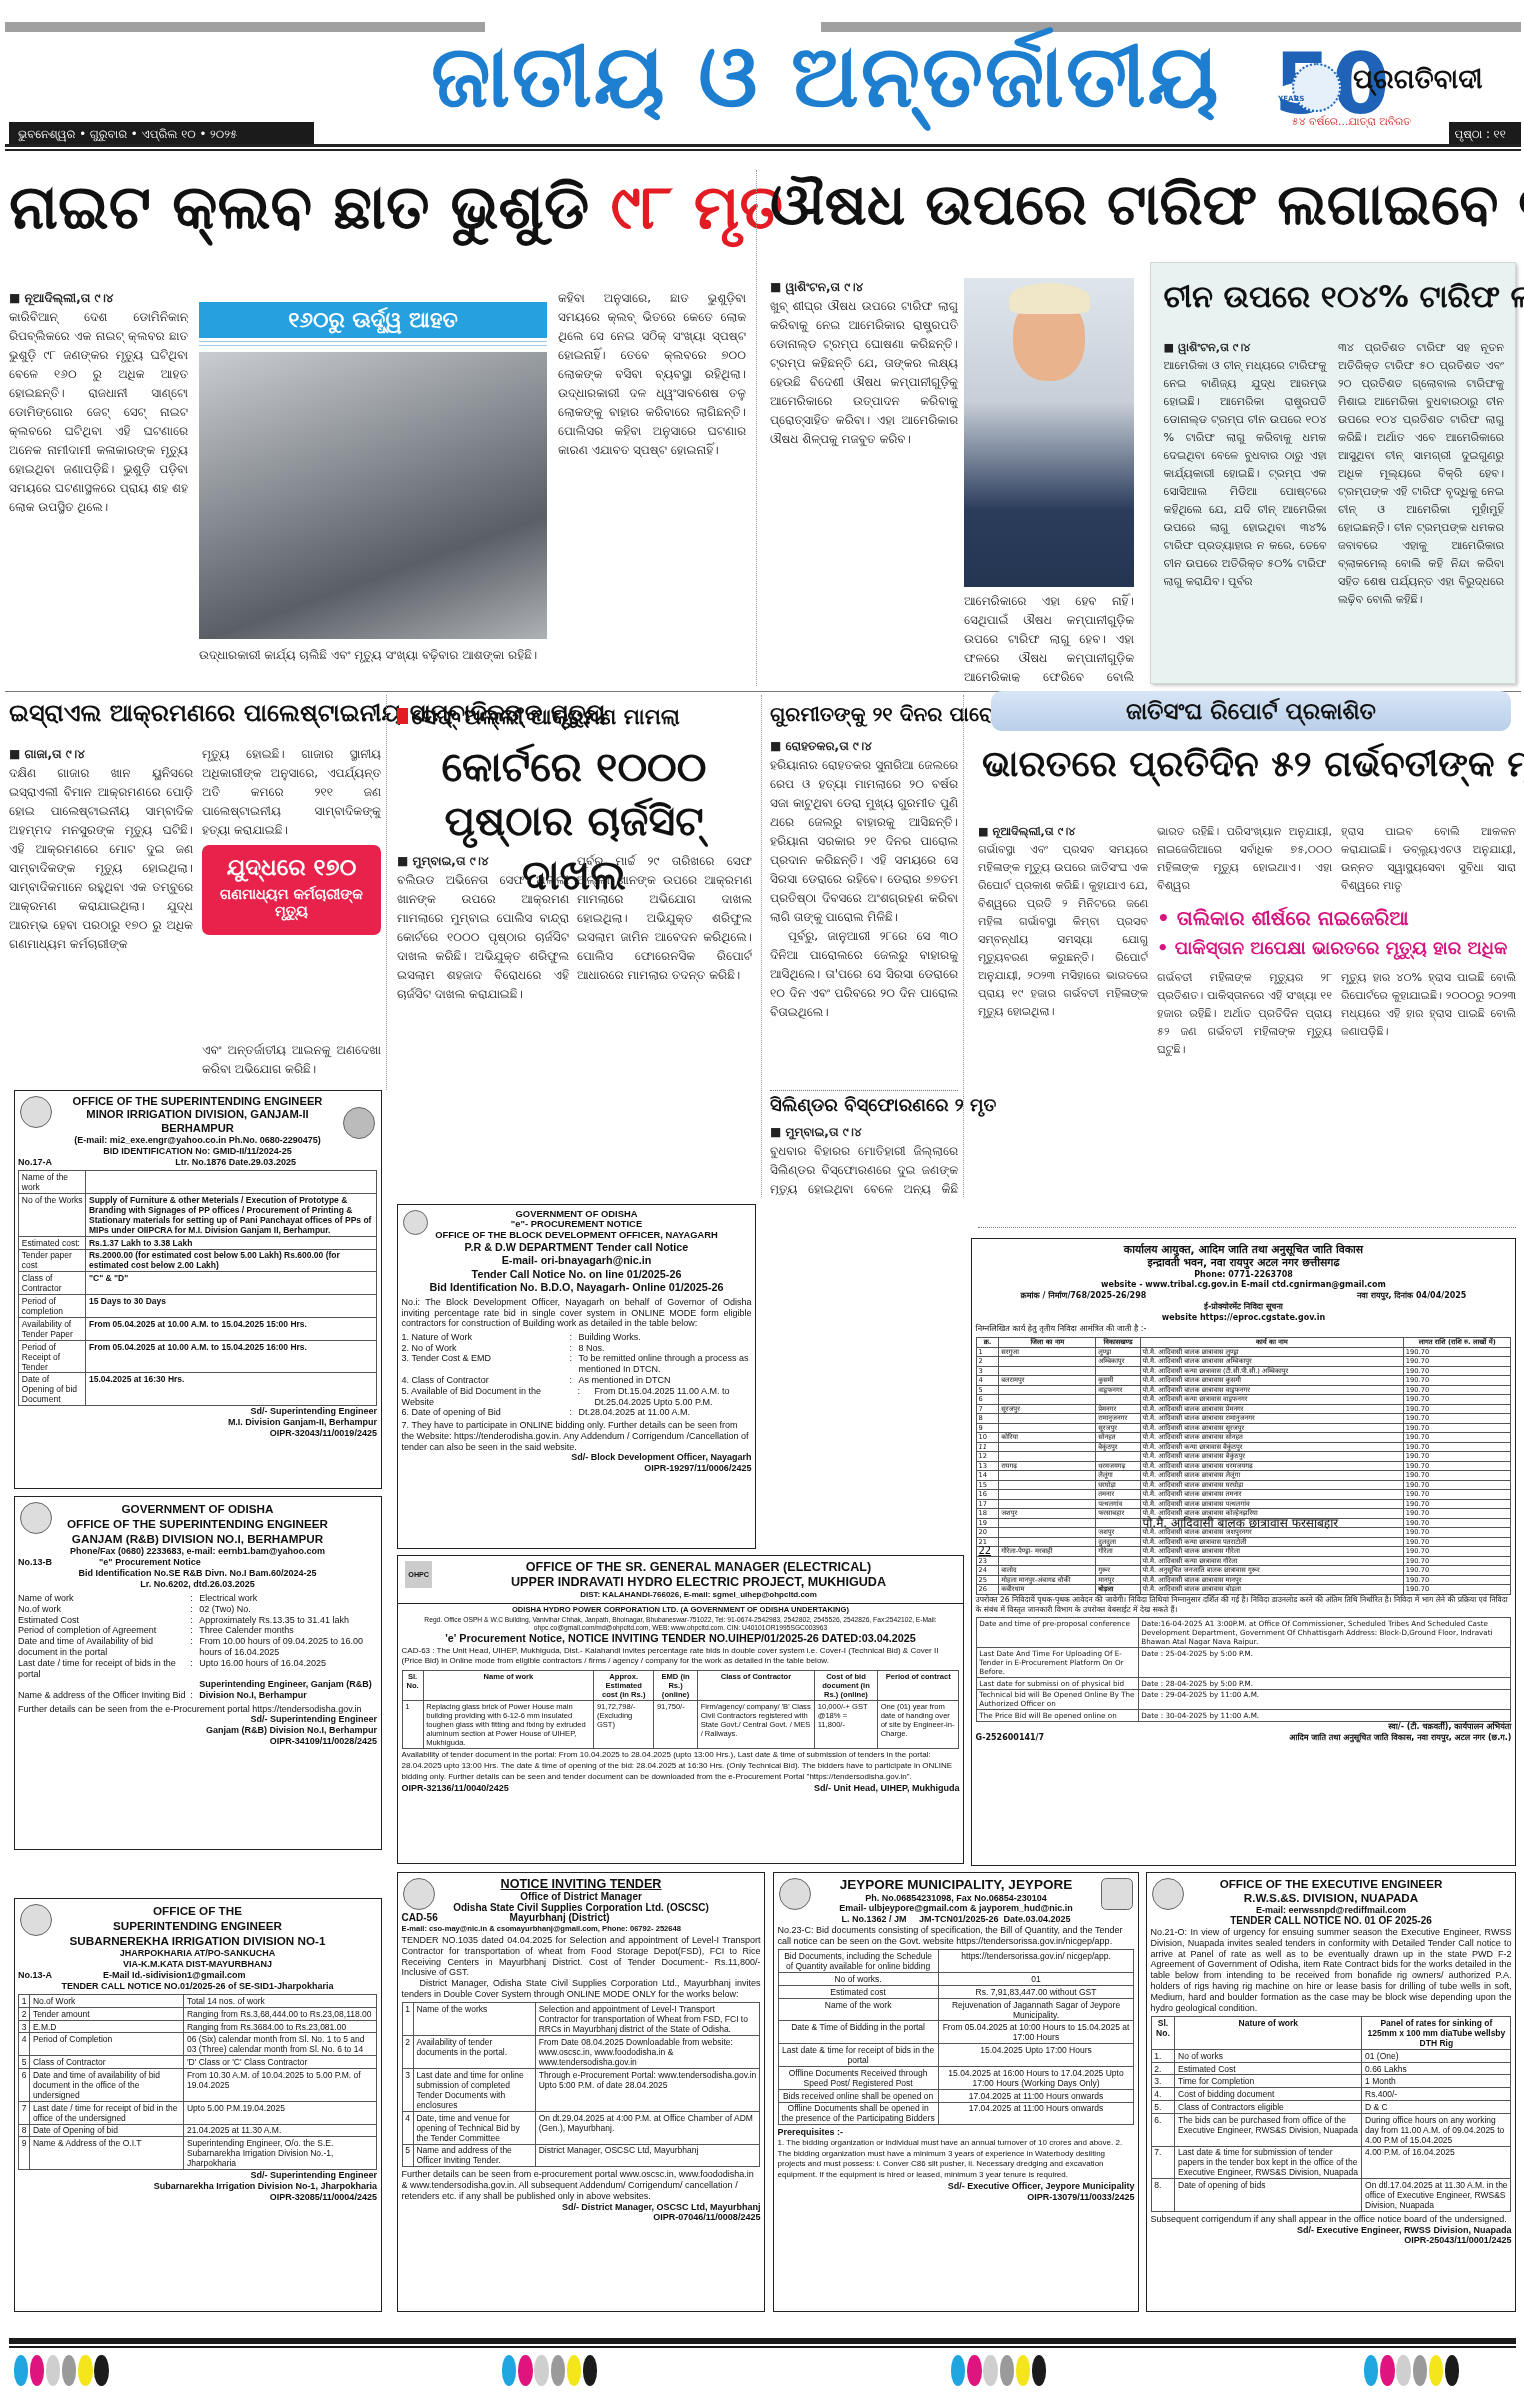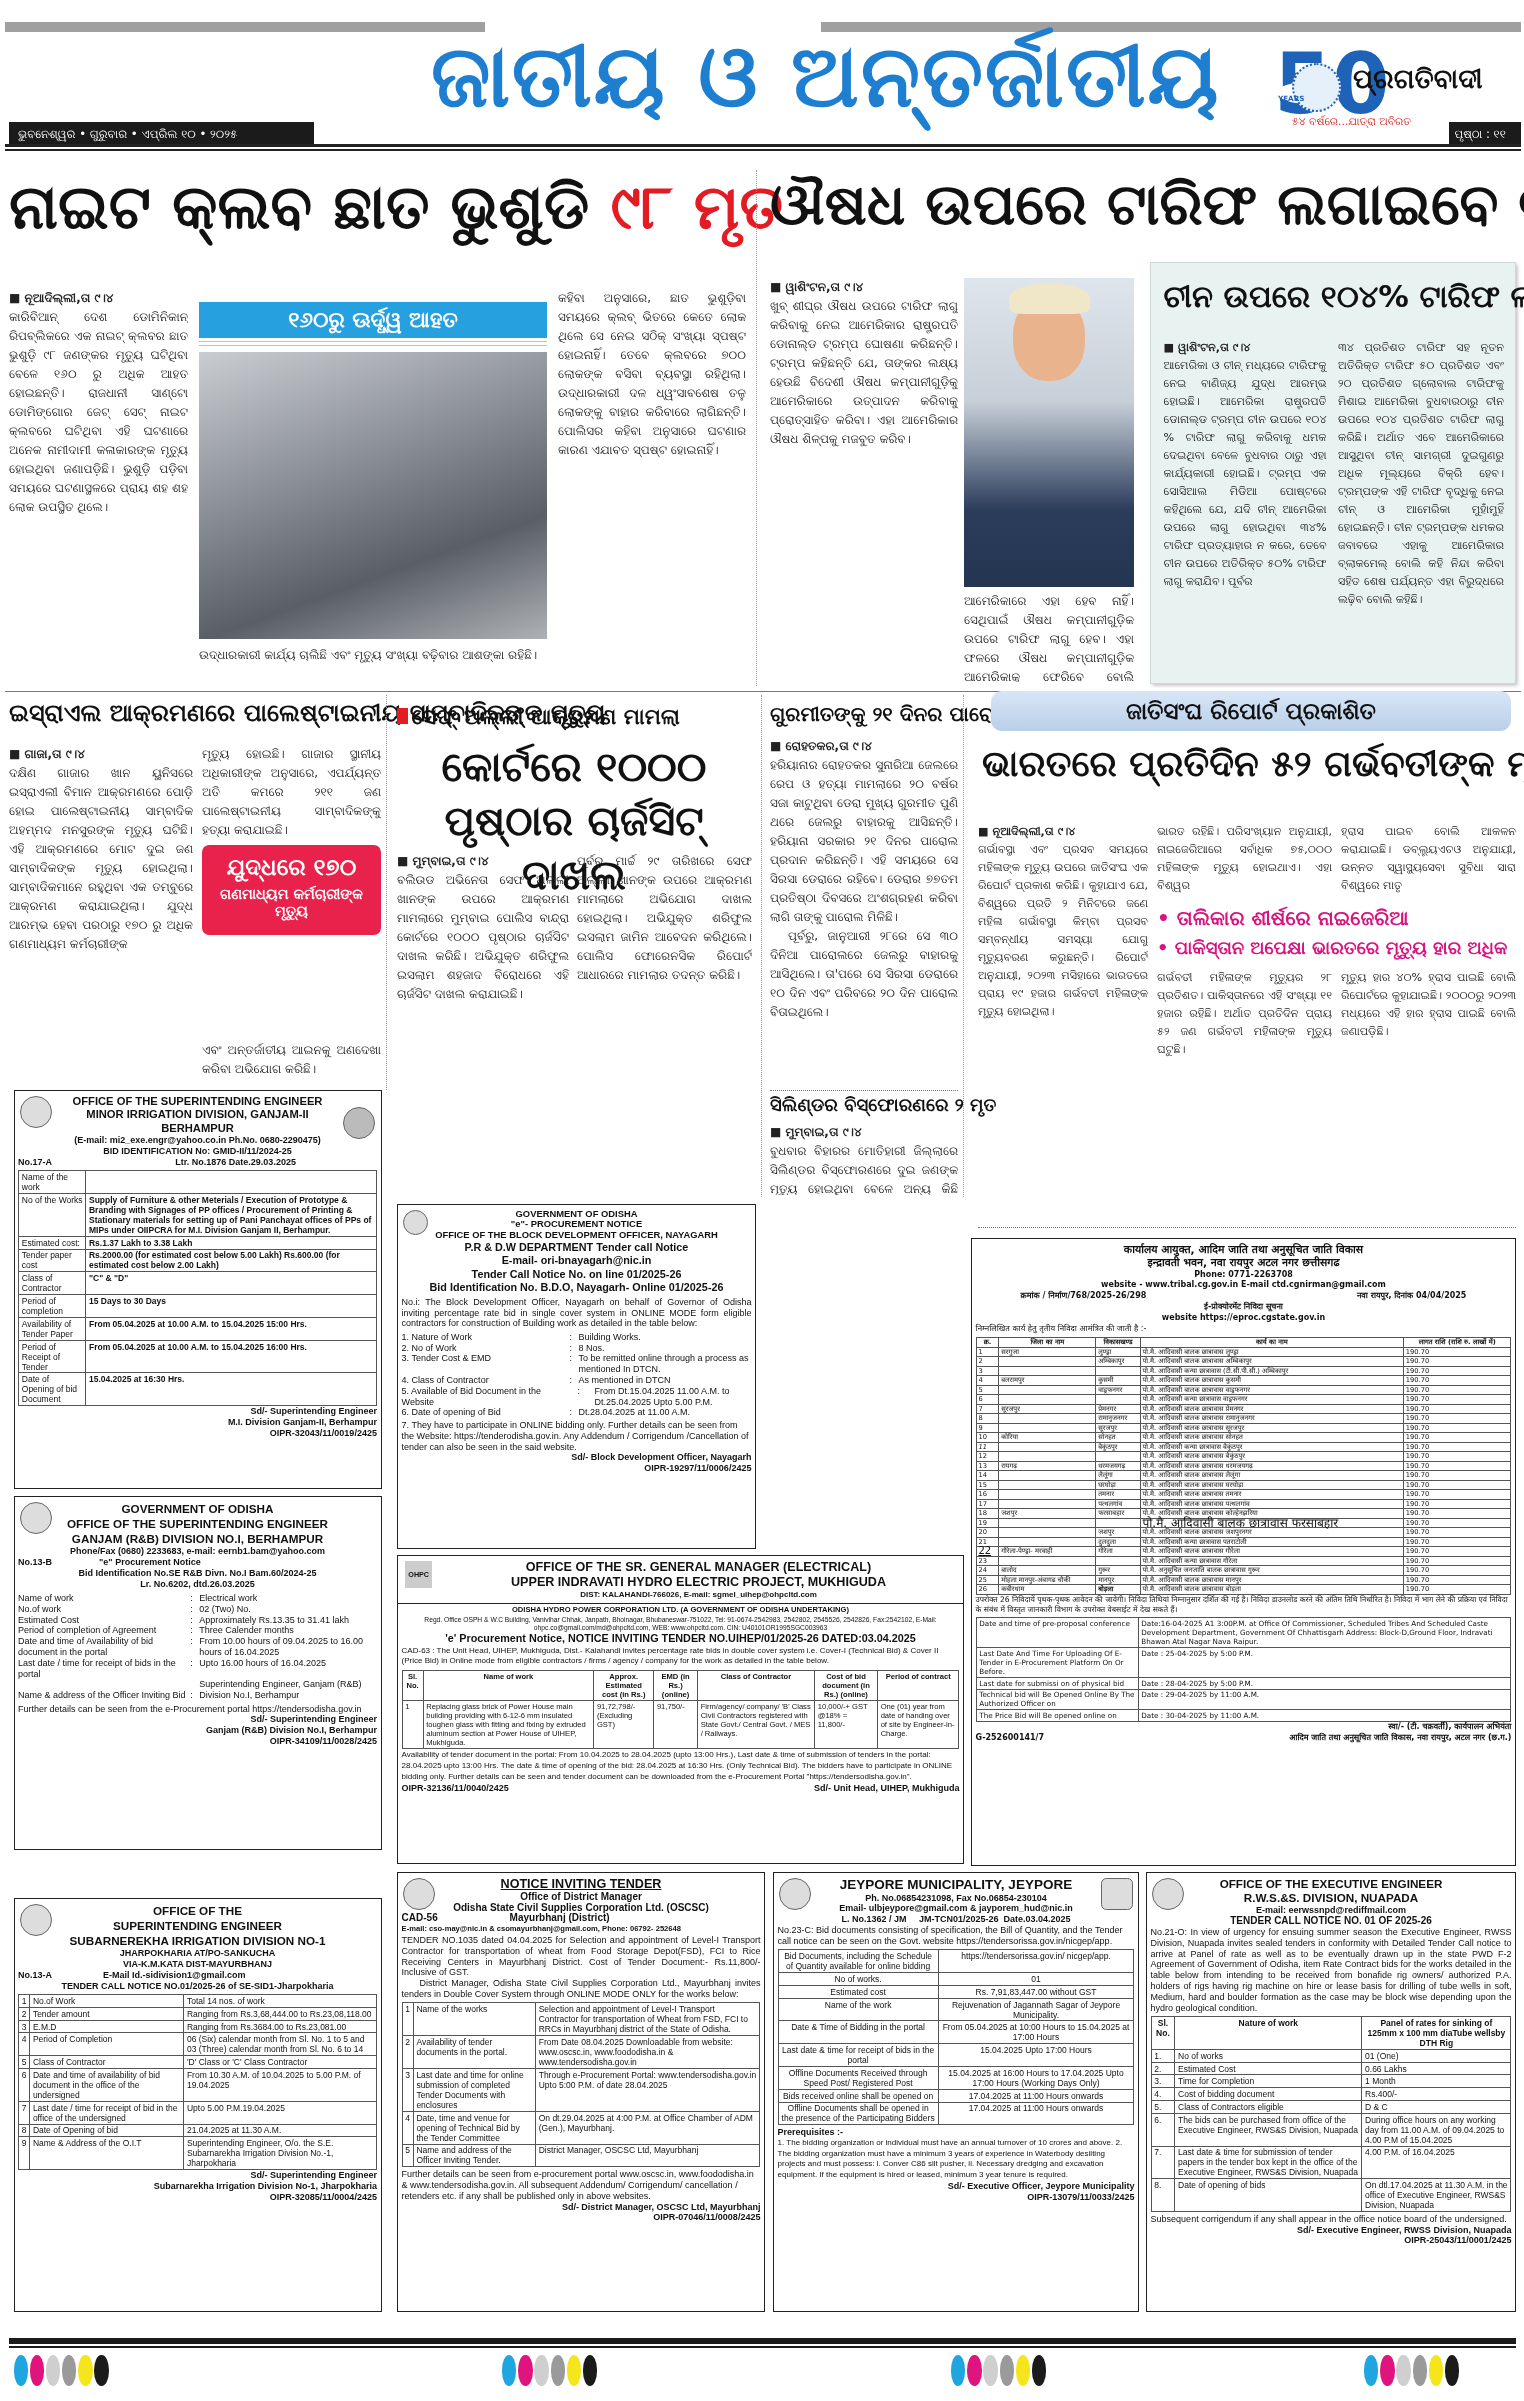"Superintending Engineer, Ganjam (R&B)" span { font-weight: none -> bold }
